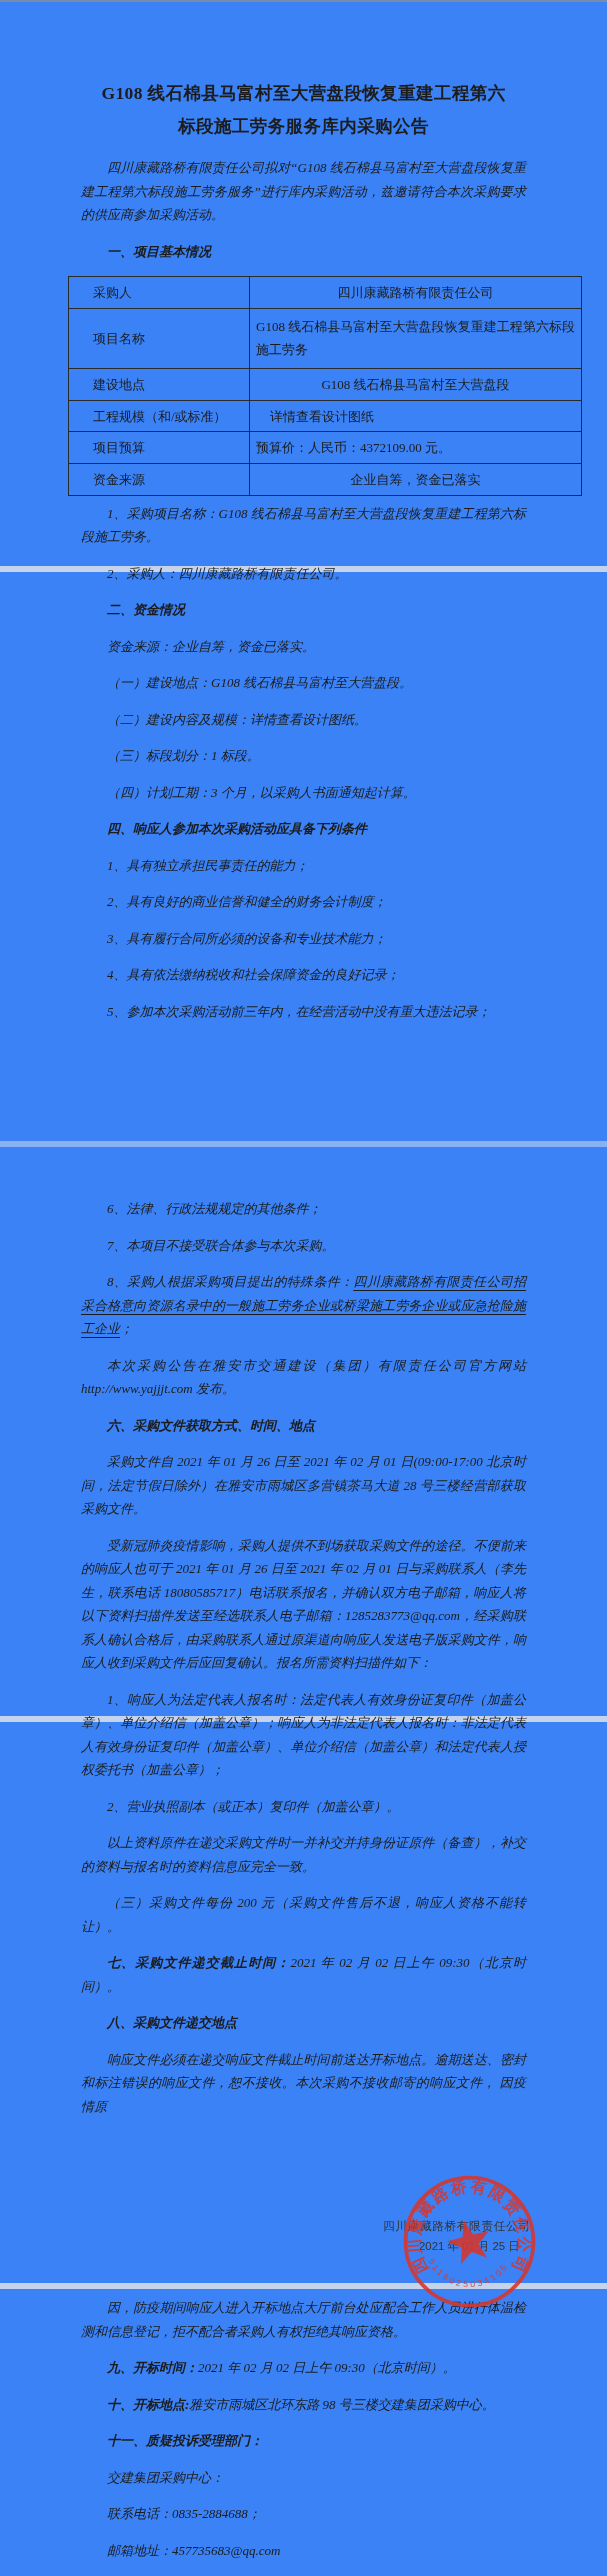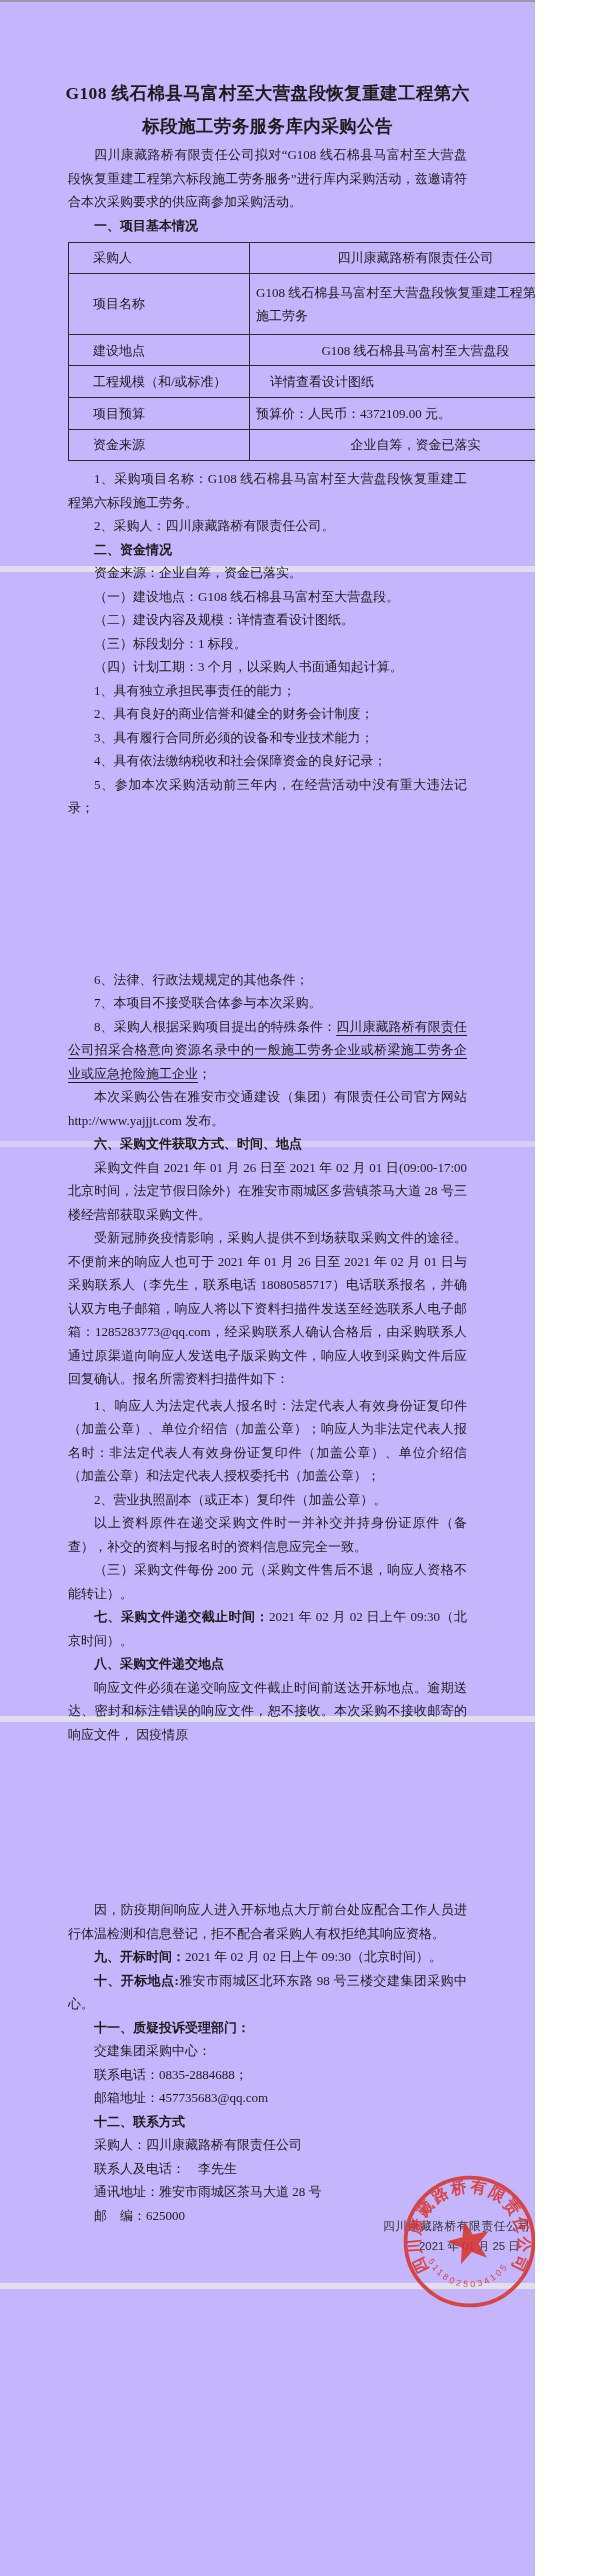"G108 线石棉县马富村至大营盘段恢复重建工程第六标段施工劳务服务库内采购公告" .page { background: #c4b5fd -> #3b82f6; width: 535px -> 607px }
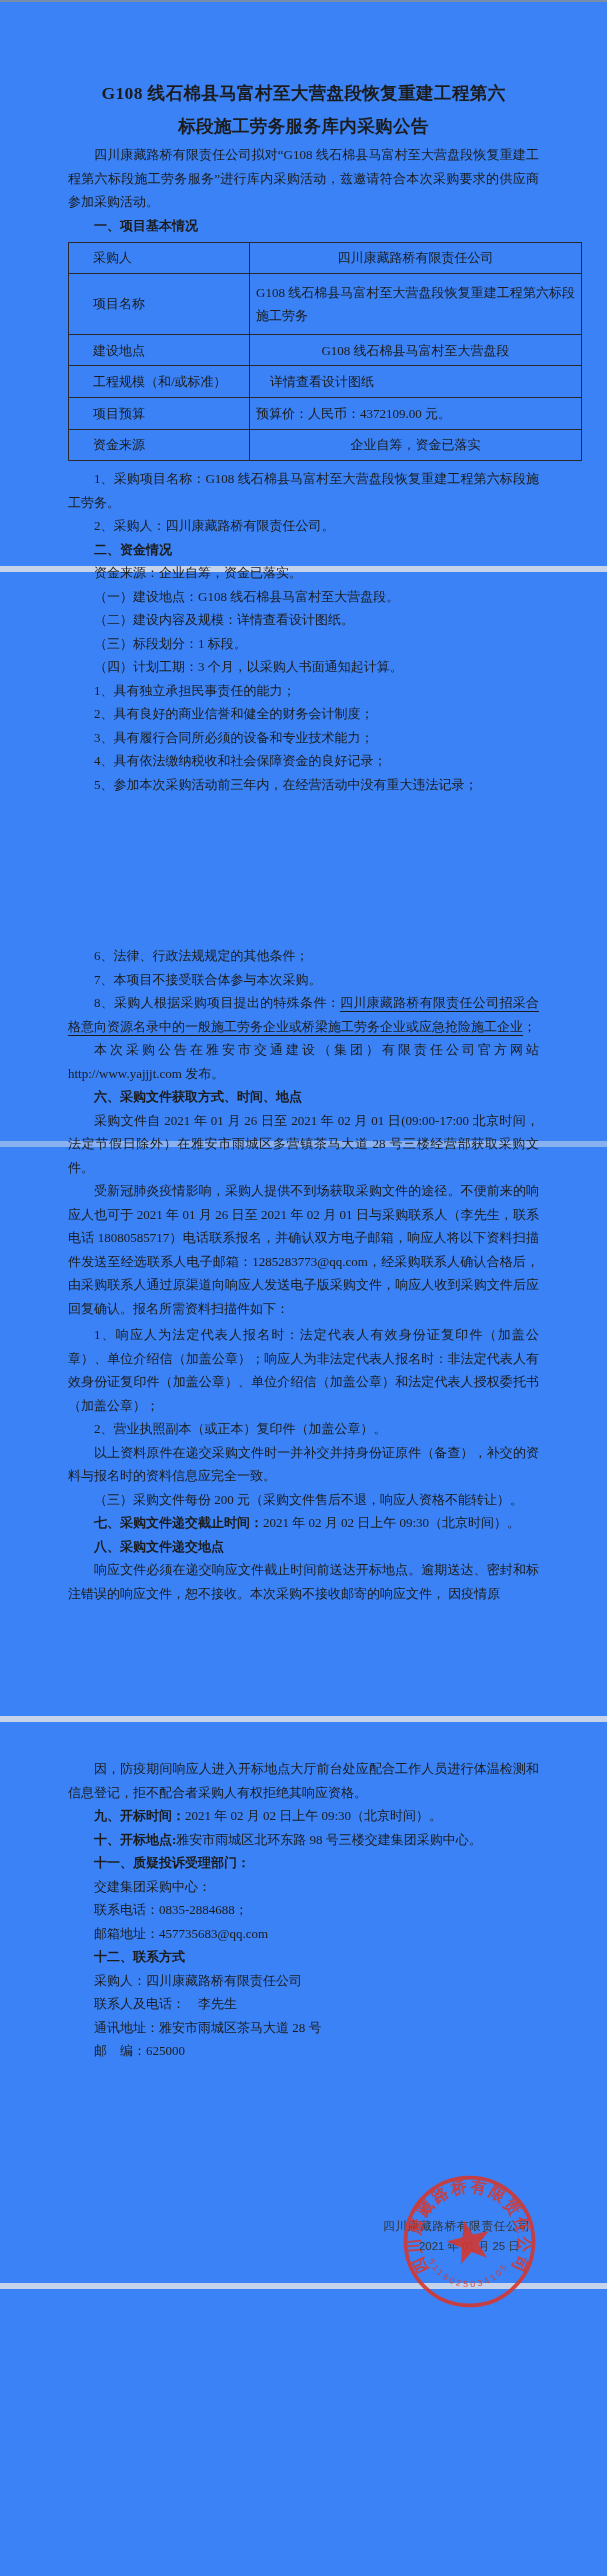"四川康藏路桥有限责任公司拟对“G108" .content p { font-style: none -> italic; margin: 0 -> 13px }
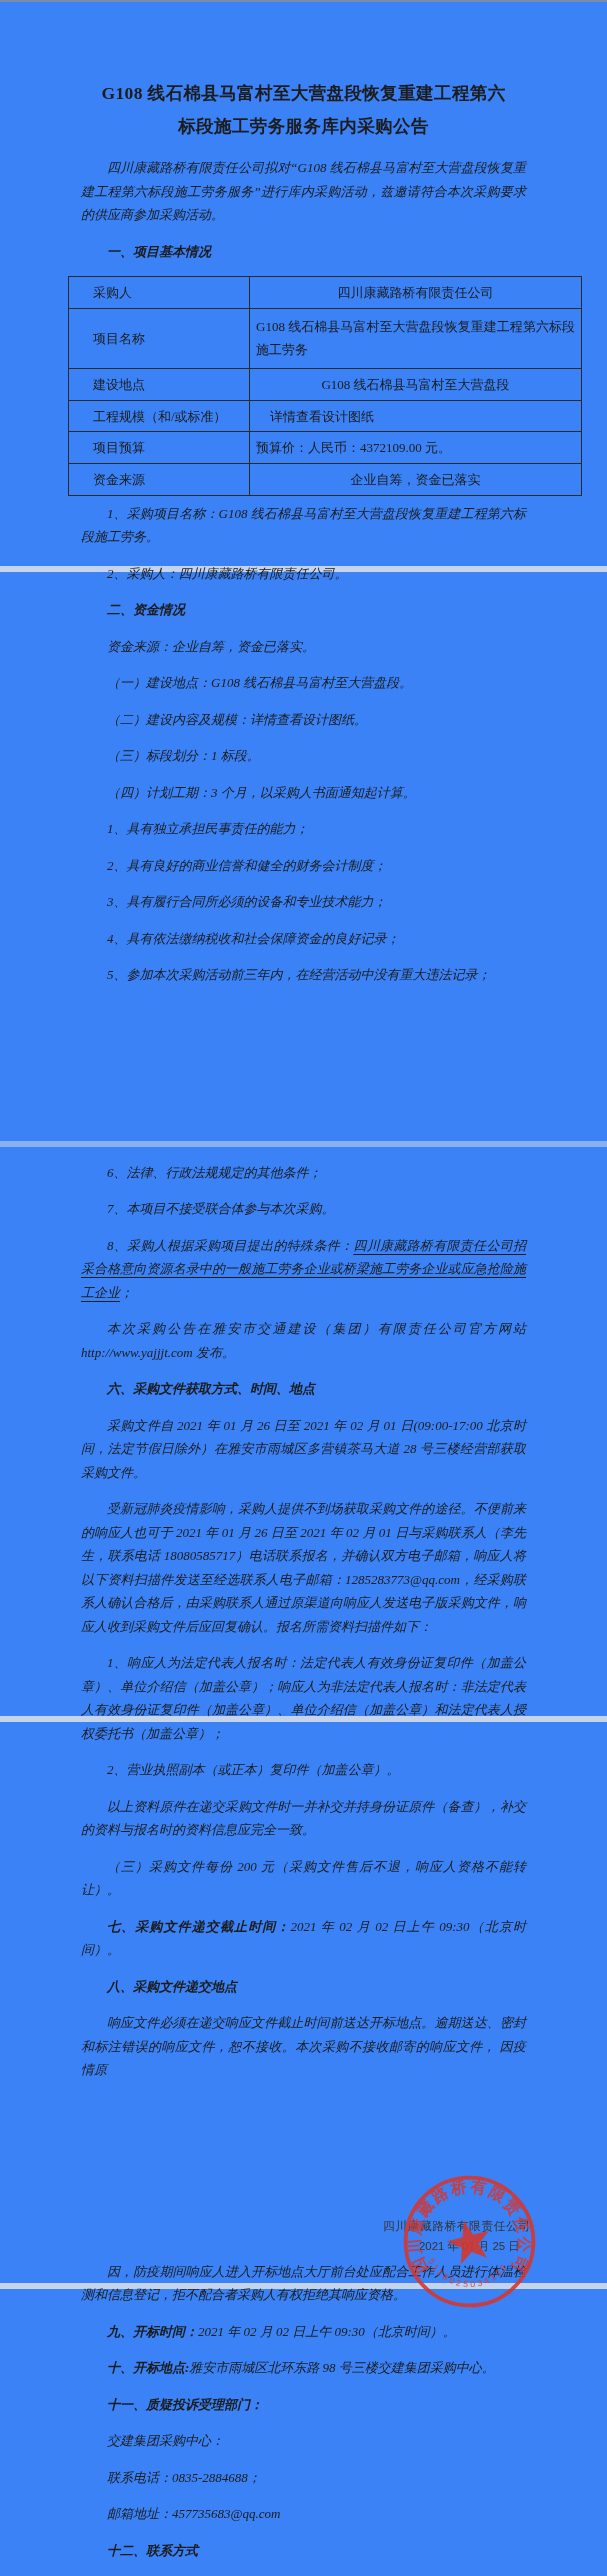"四、响应人参加本次采购活动应具备下列条件" p.h { html: none -> <p>四、响应人参加本次采购活动应具备下列条件</p> }
